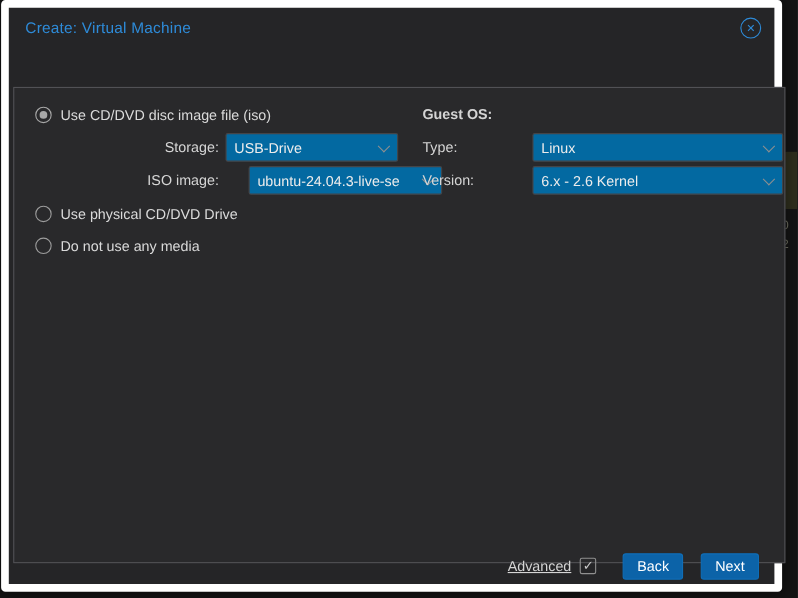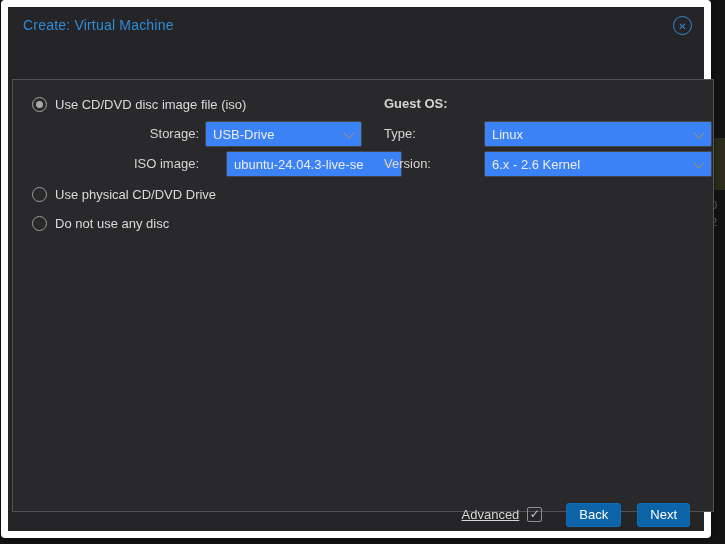"USB-Drive" .combo { background: #3b82f6 -> #0369a1 }
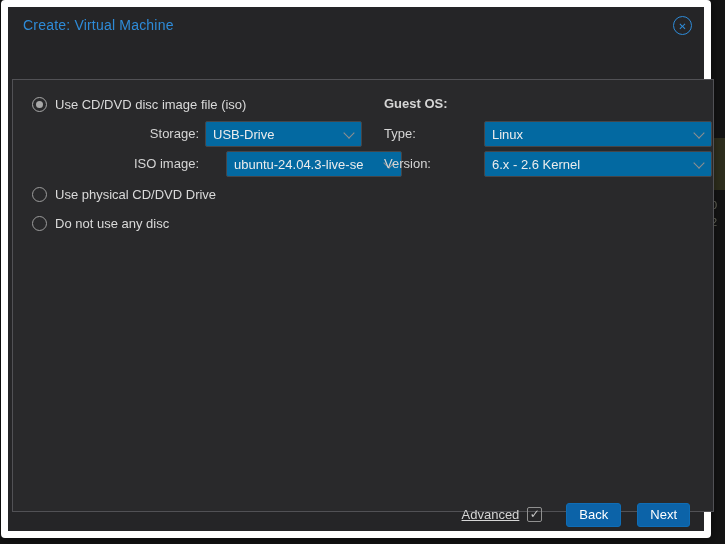"Do not use any disc" span.radio-label { text: disc -> media }
